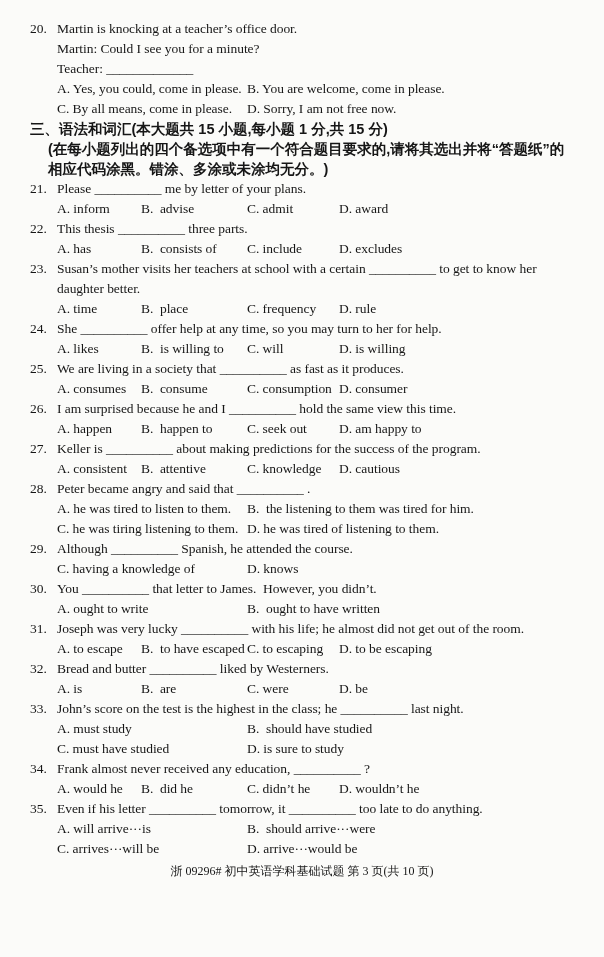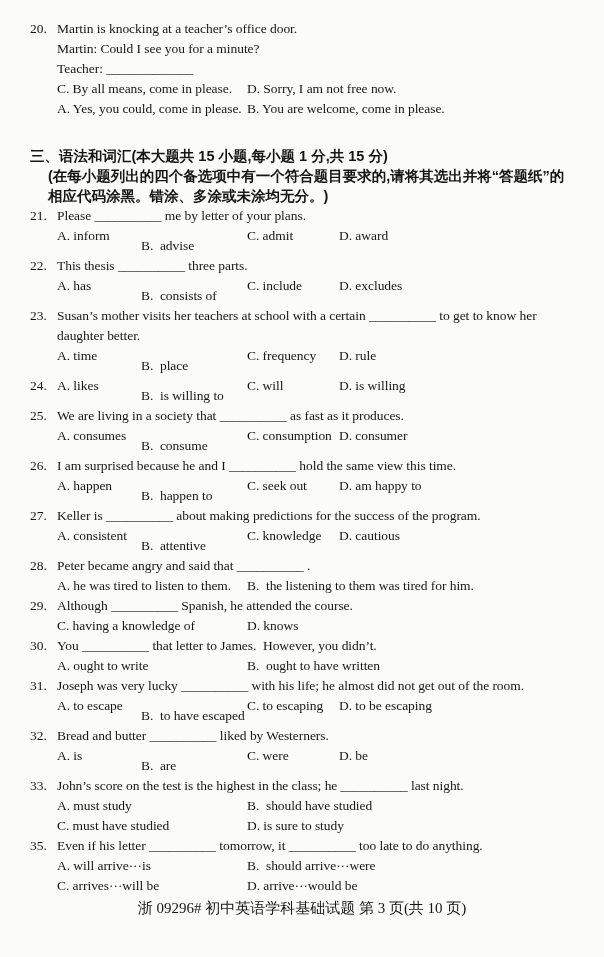"C. By all means, come" div.line { order: before "A. Yes, you could, come" -> after "A. Yes, you could, come" }
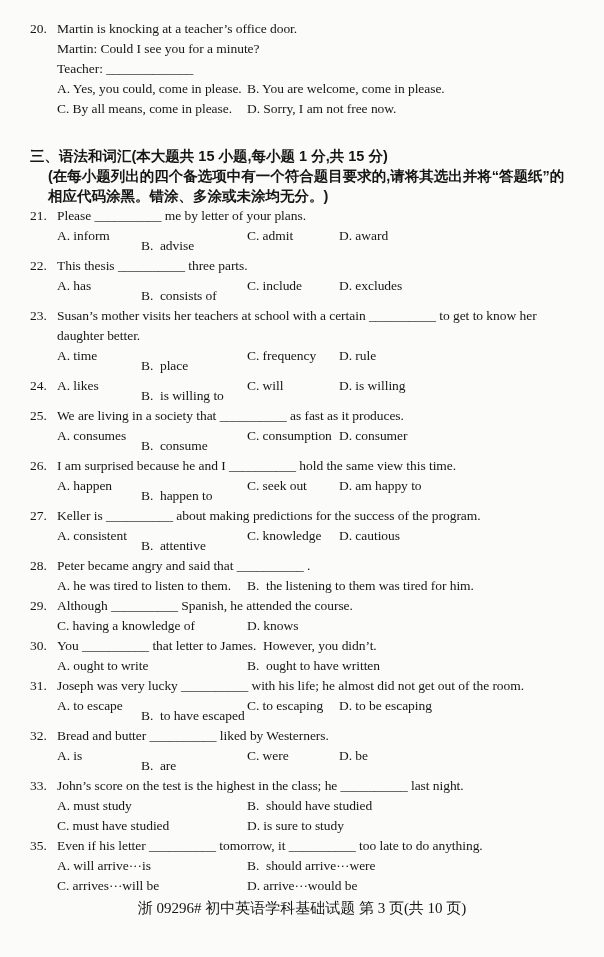"三、语法和词汇(本大题共 15 小题,每小题 1 分,共" .cn-title { margin-top: 27px -> none }
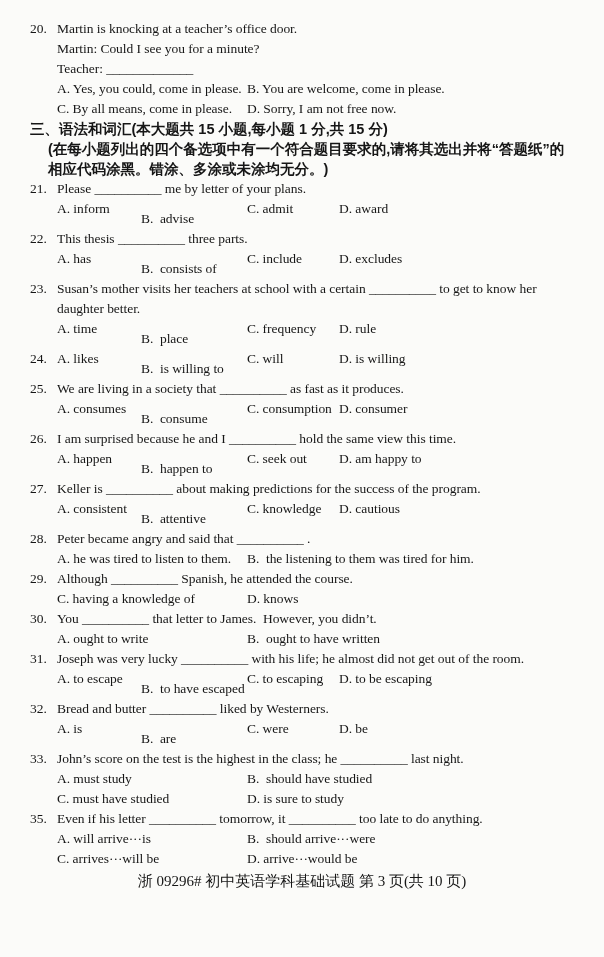"B. advise" .c106 { margin-top: 10px -> none }
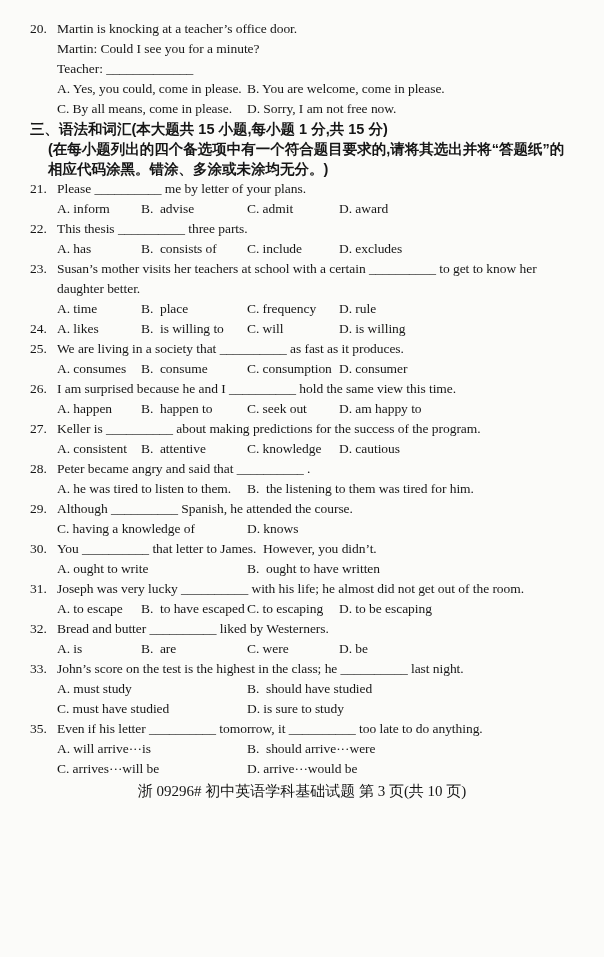"She __________ offer help at" span { html: none -> <span>She __________ offer help at any time, so you may turn to her for help.</span> }
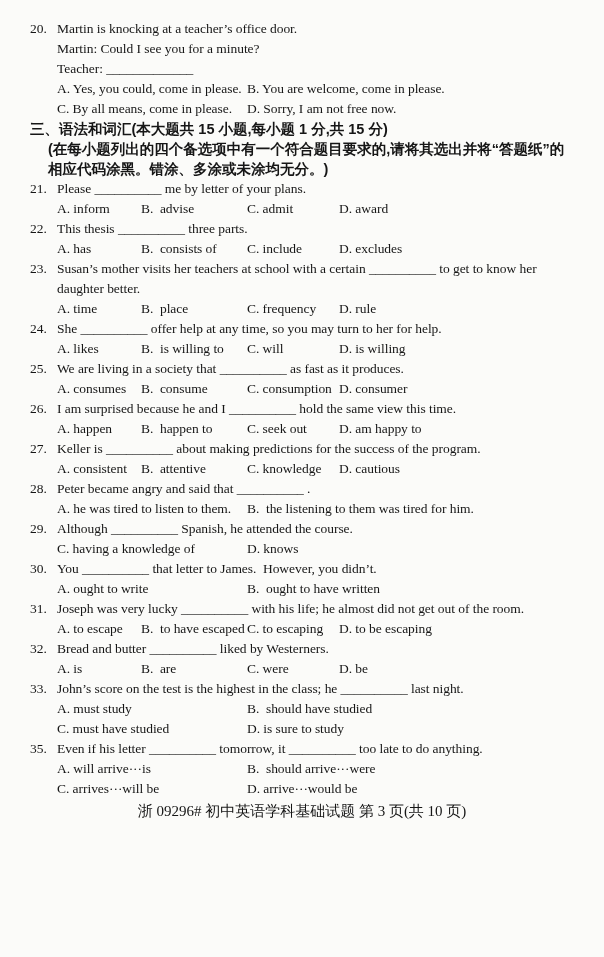"C. he was tiring listening" div.line { html: none -> <div><span>C. he was tiring listening to them.</span><span>D. he was tired of listening to them.</span></div> }
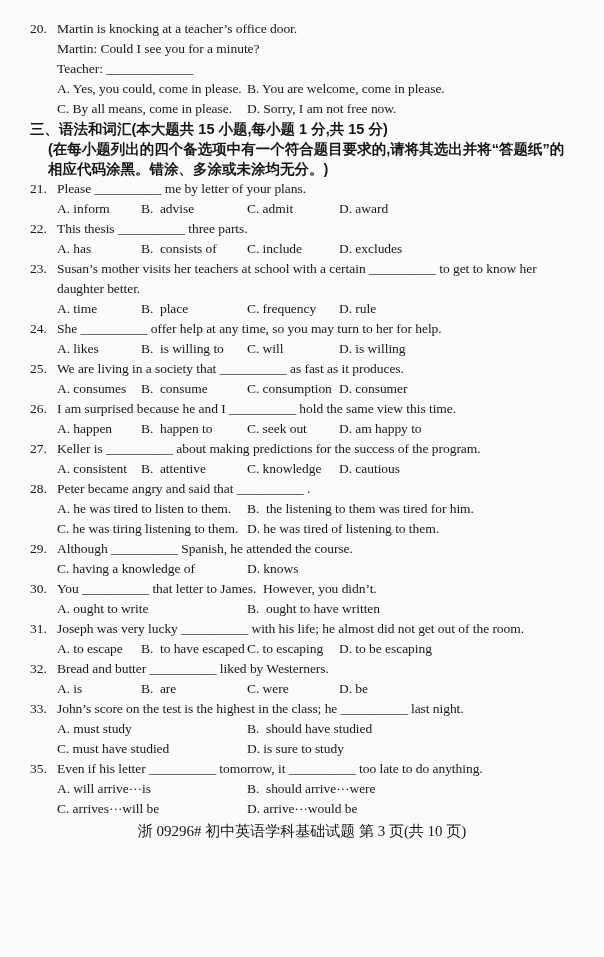"34." div { html: none -> <div> <div><span>34.</span><span>Frank almost never received any education, __________ ?</span></div> <div><span>A. would he</span><span>B. did he</span><span>C. didn’t he</span><span>D. wouldn’t he</span></div> </div> }
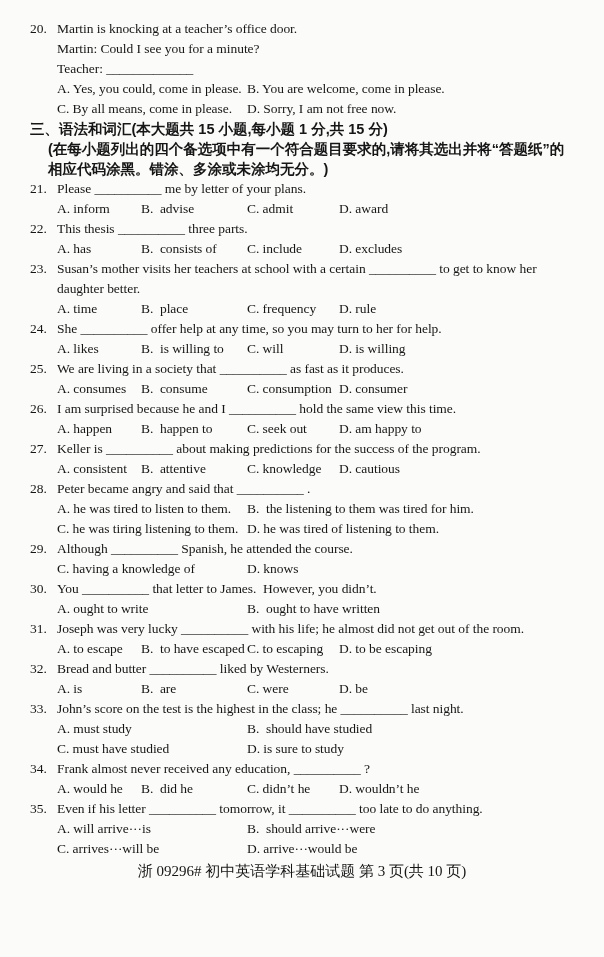"浙 09296# 初中英语学科基础试题 第 3" .footer { font-size: 15px -> 12px }
